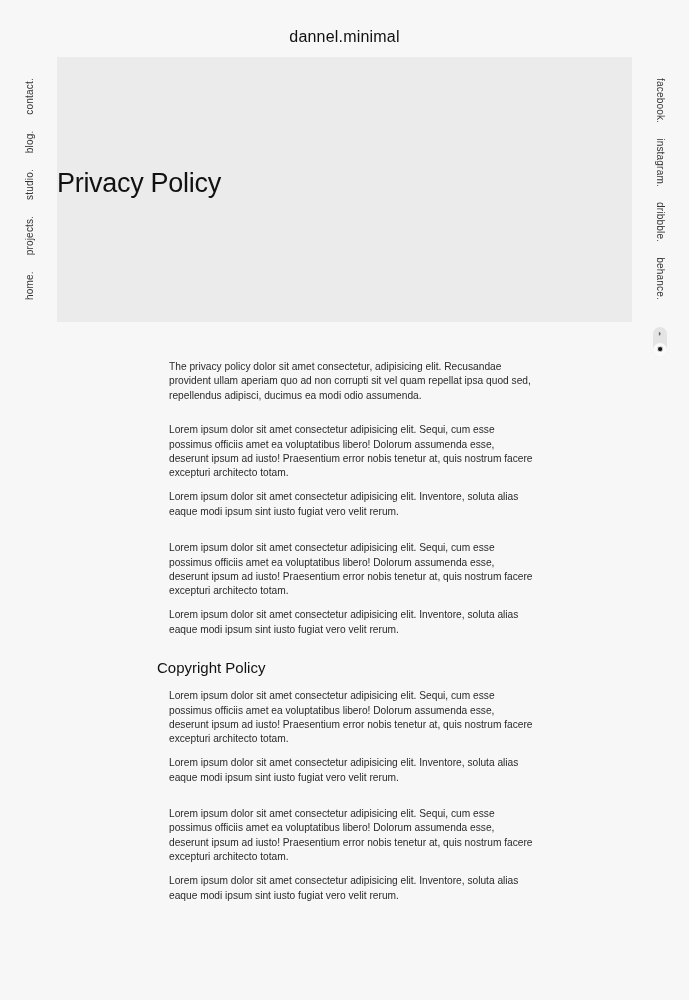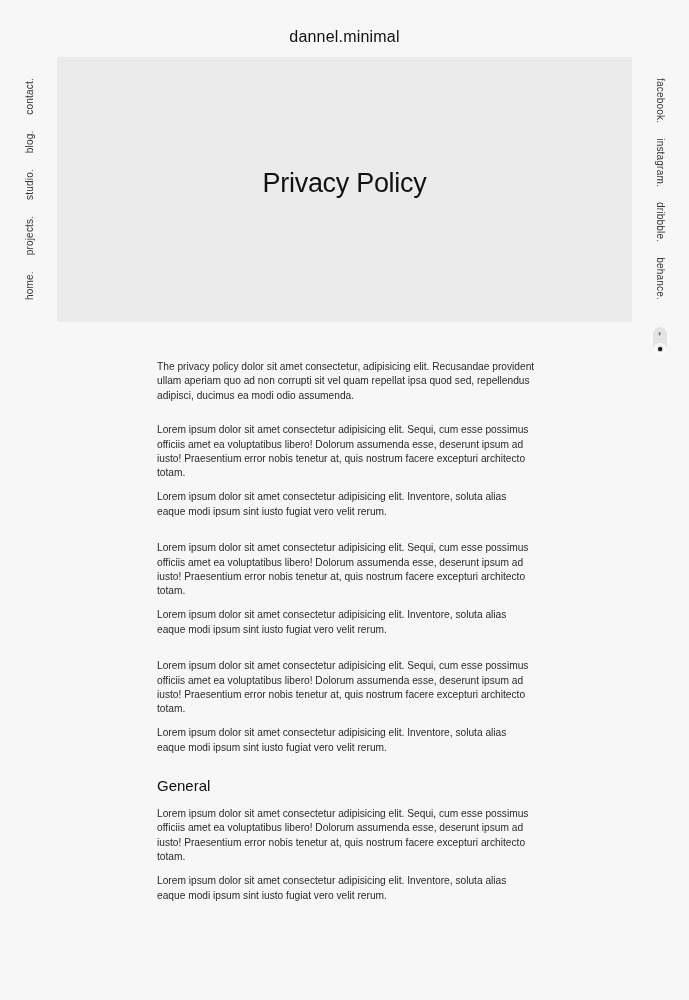"Privacy Policy" .hero { justify-content: center -> flex-start }
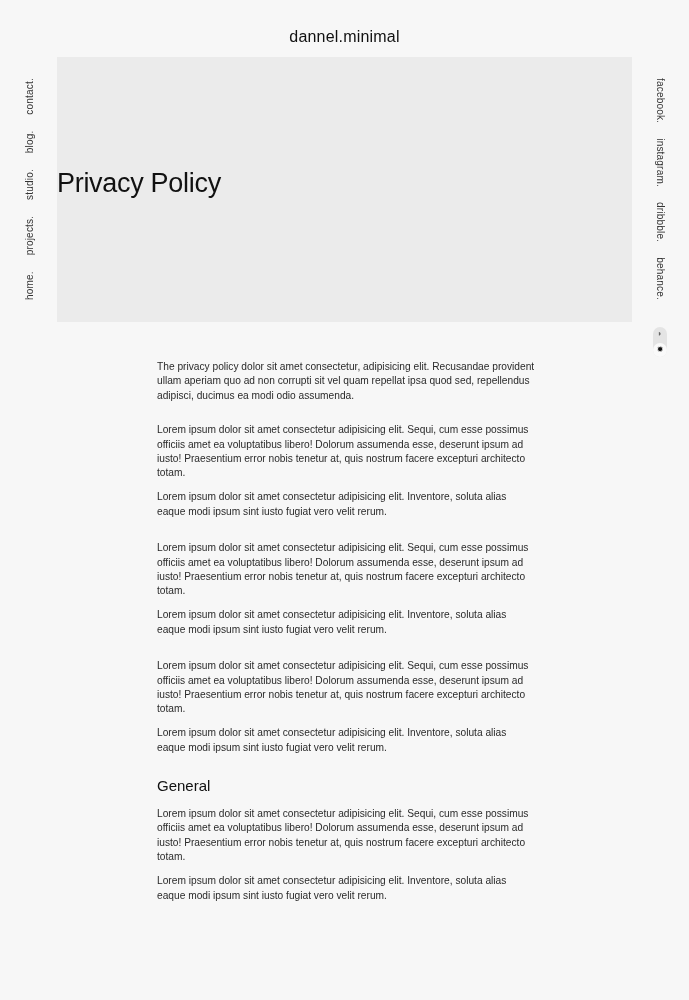"The privacy policy dolor sit" .content p { margin-left: none -> 12px }
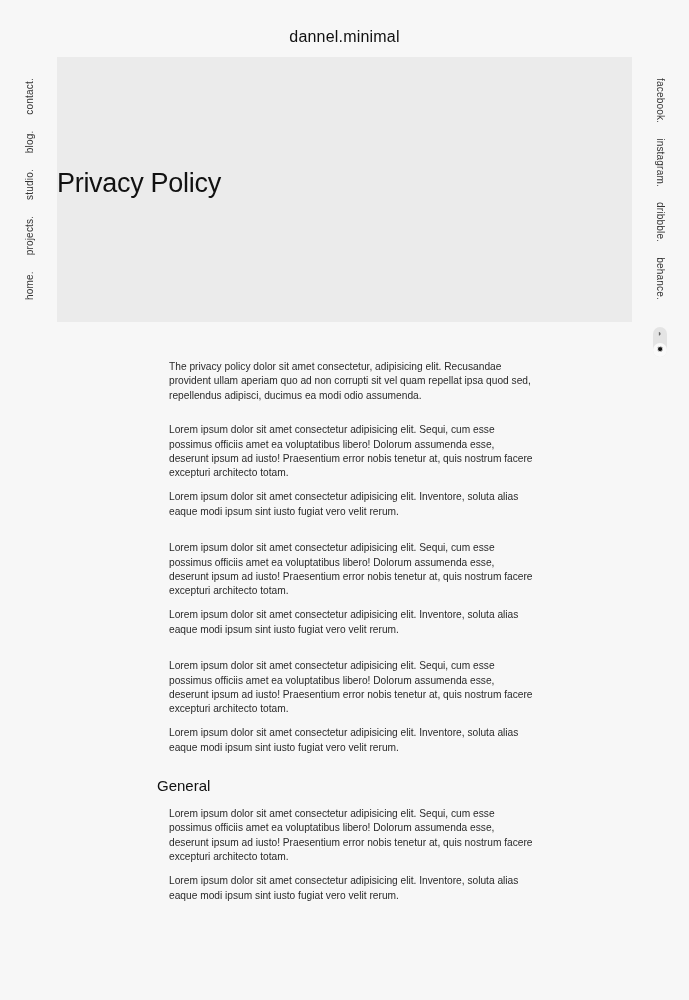"Copyright Policy" h2 { html: none -> <h2>Copyright Policy</h2> }
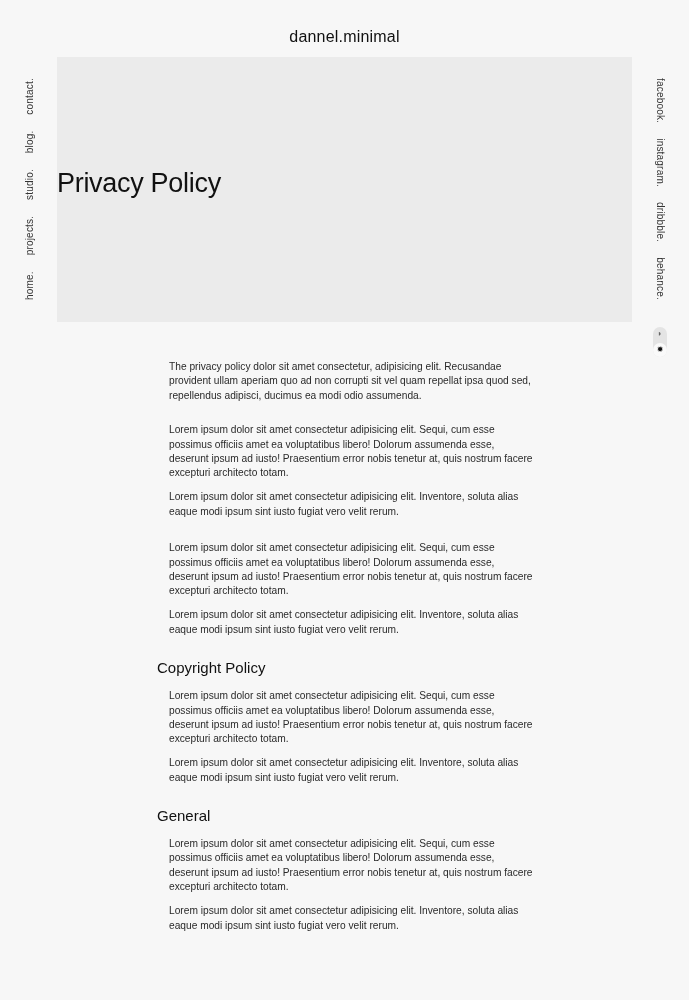"General" h2 { html: <h2>General</h2> -> none }
